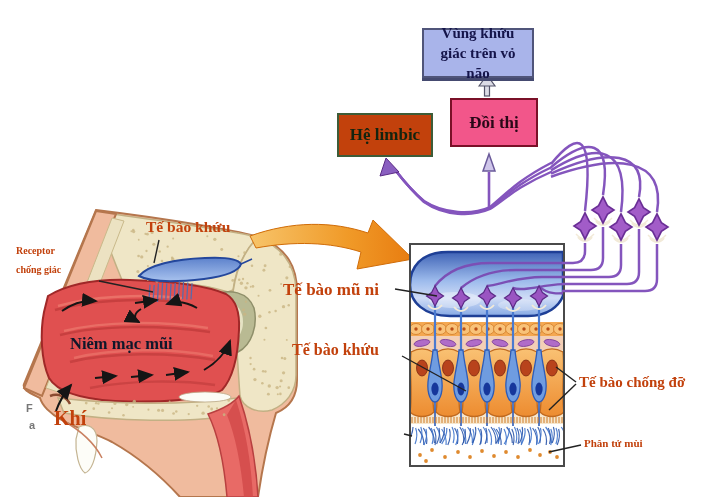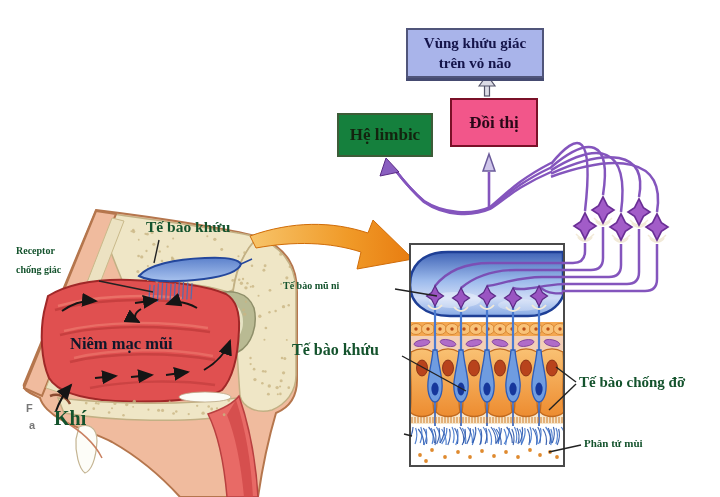"Vùng khứu giác trên vỏ" #box-cortex { left: 406px -> 422px; width: 138px -> 112px }
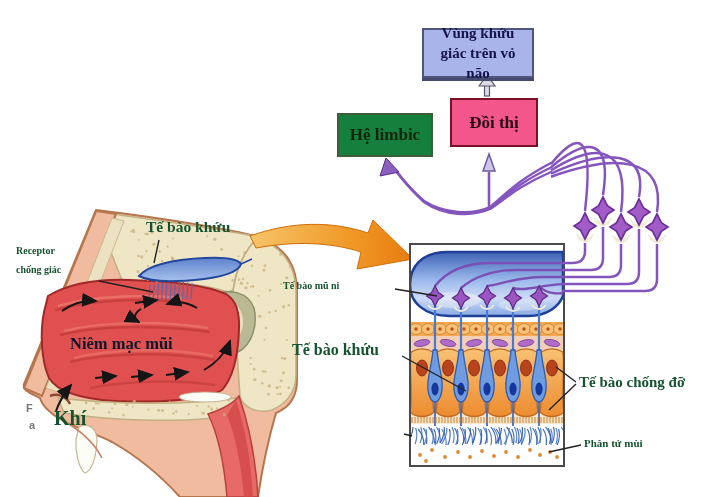"Hệ limbic" #box-limbic { background: #15803d -> #c2410c }
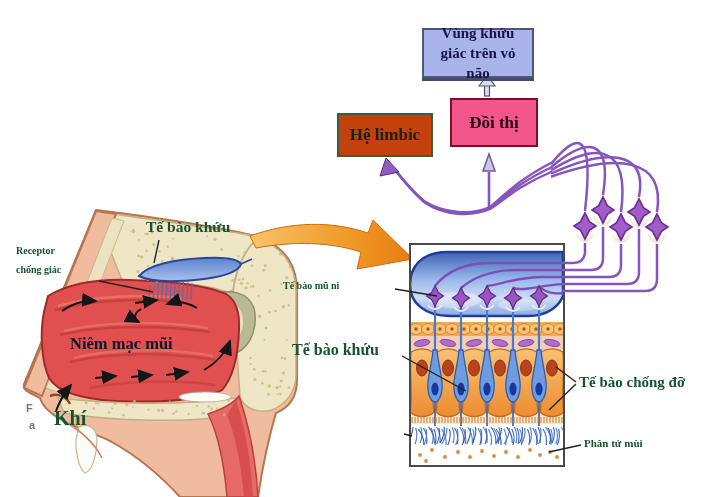"Tế bào khứu" .lbl { color: #14532d -> #c2410c }
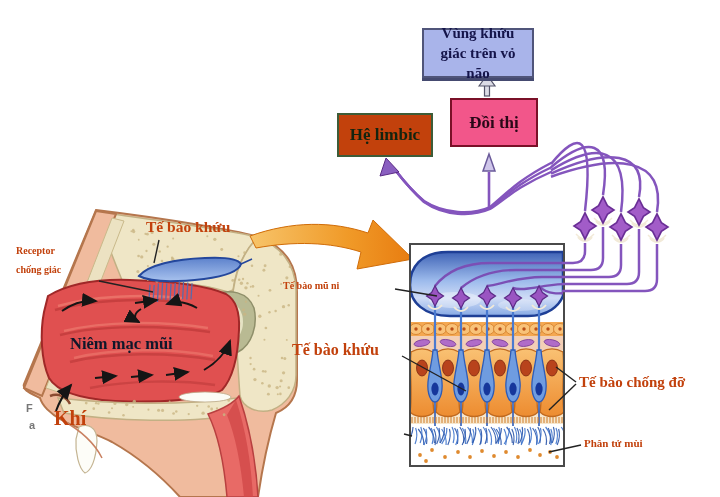"Tế bào mũ ni" #lb-muni { font-size: 10px -> 17px }
